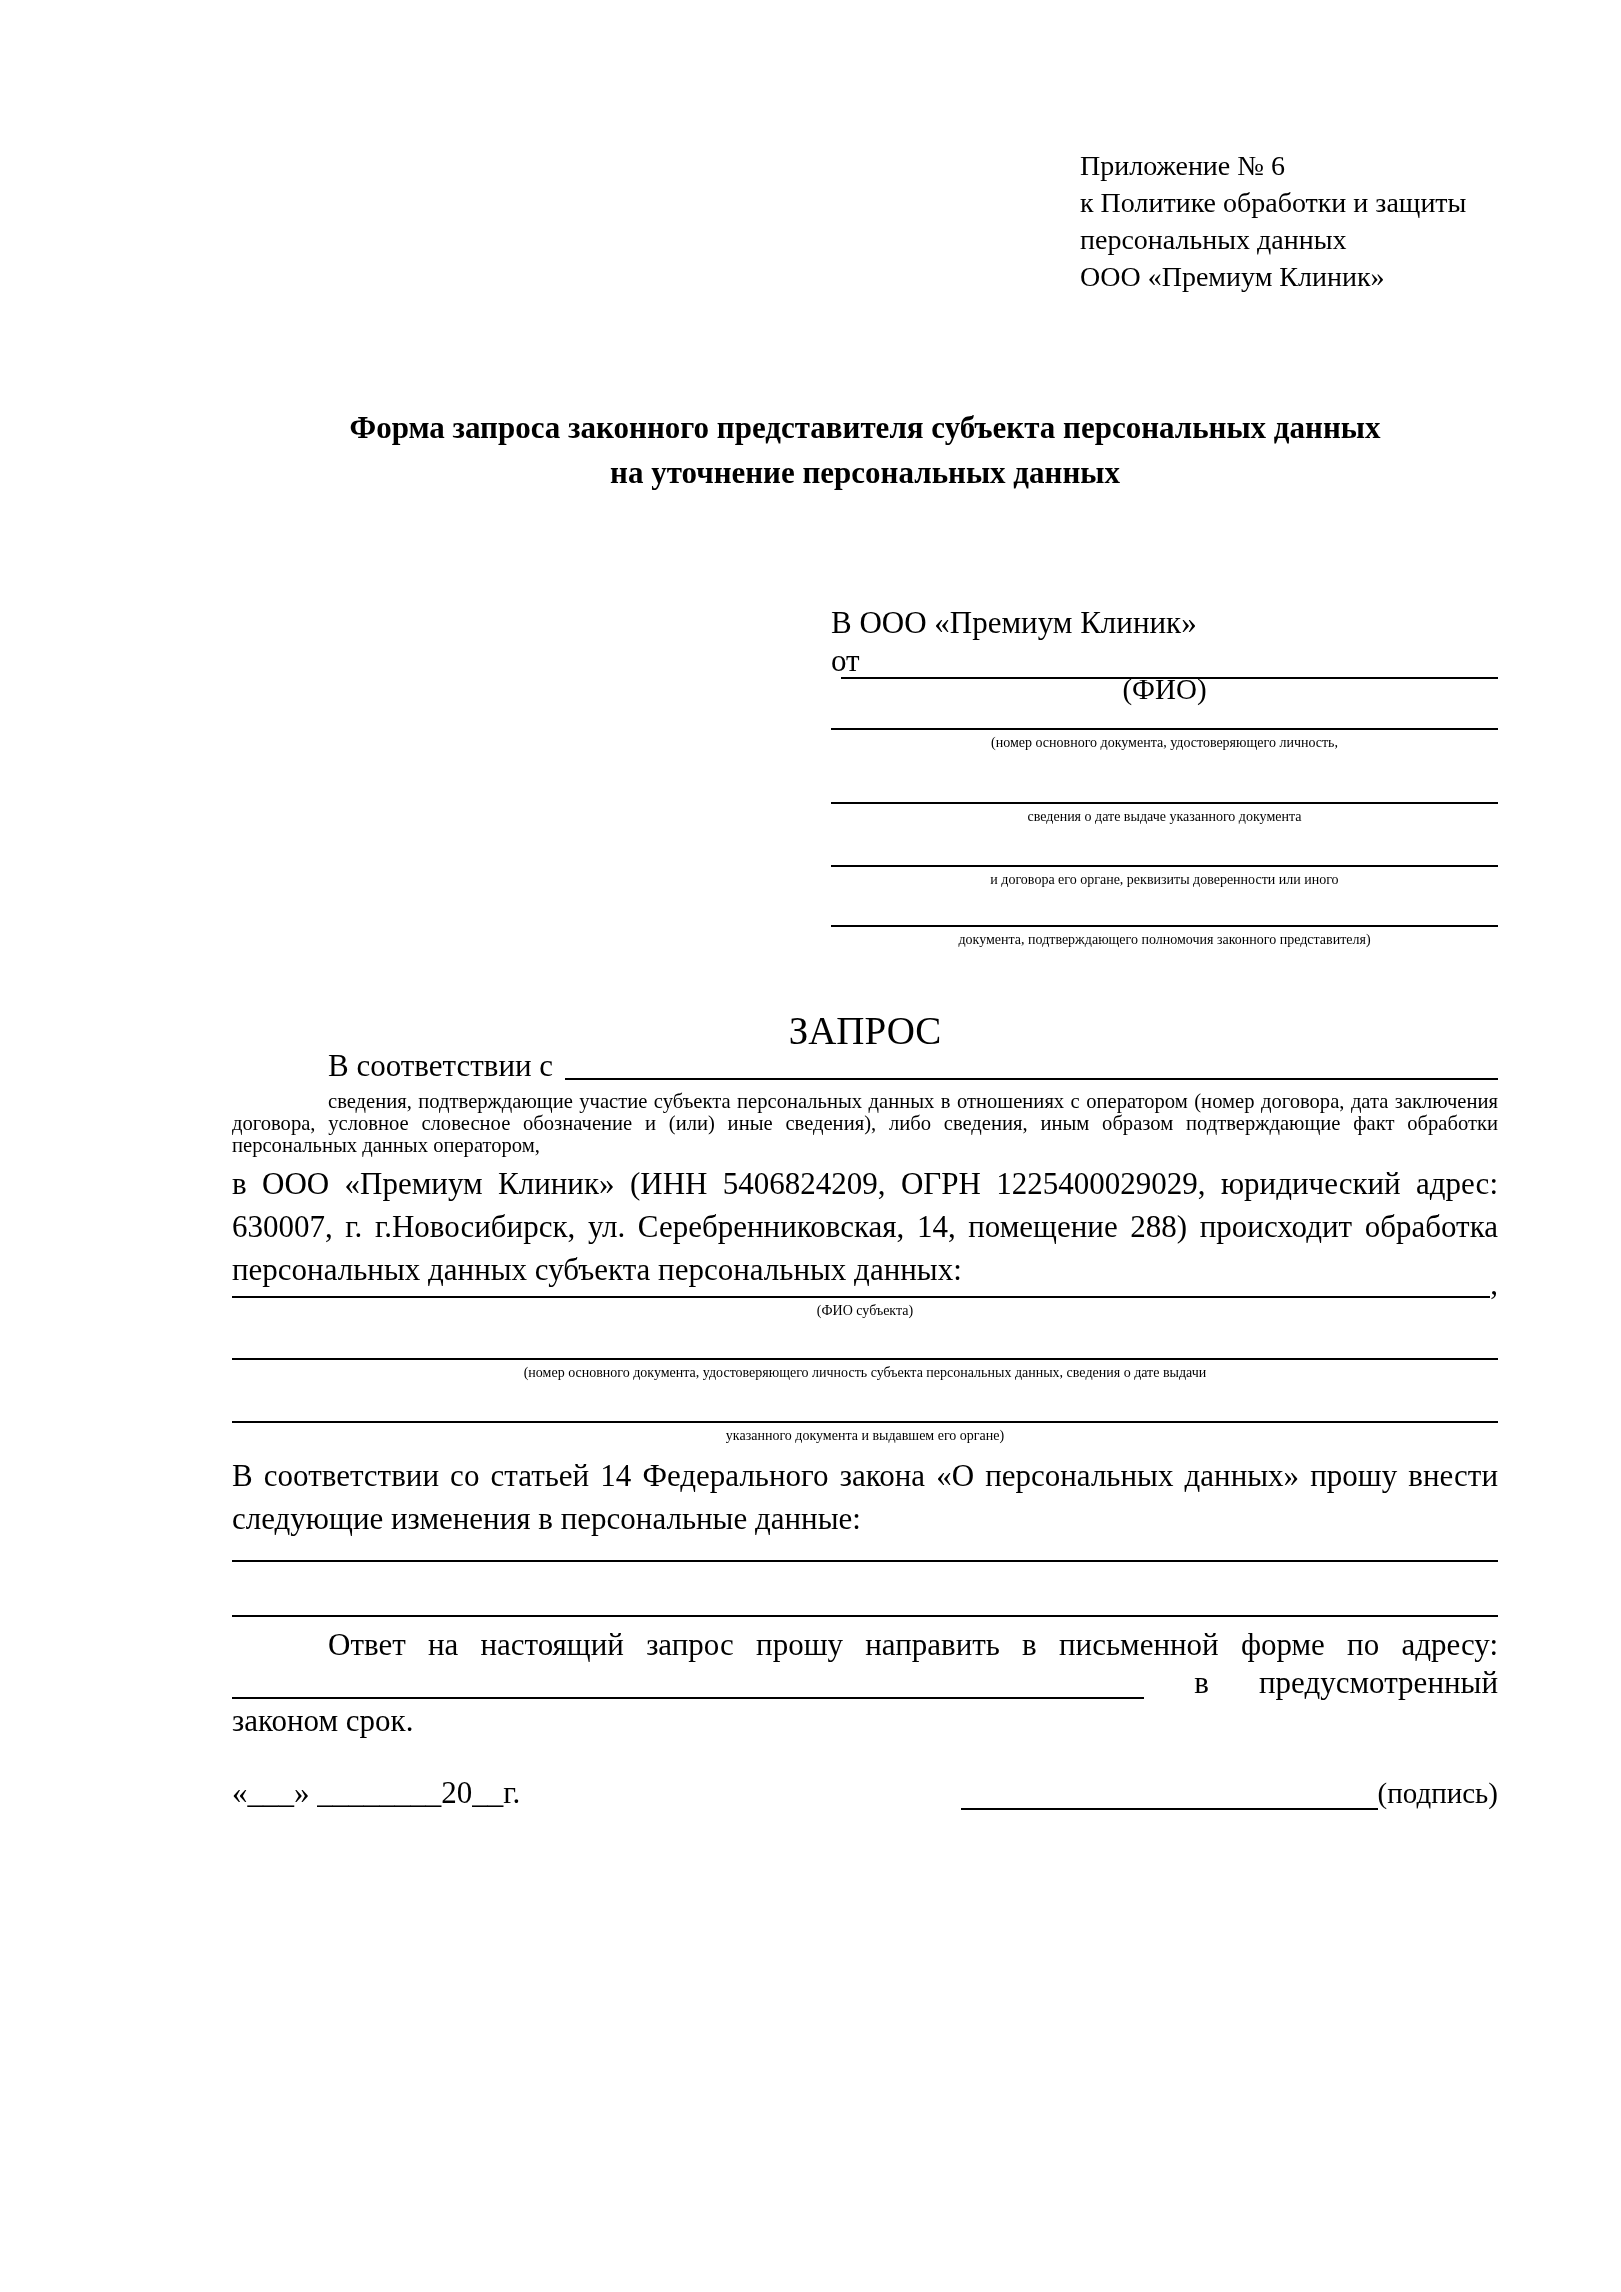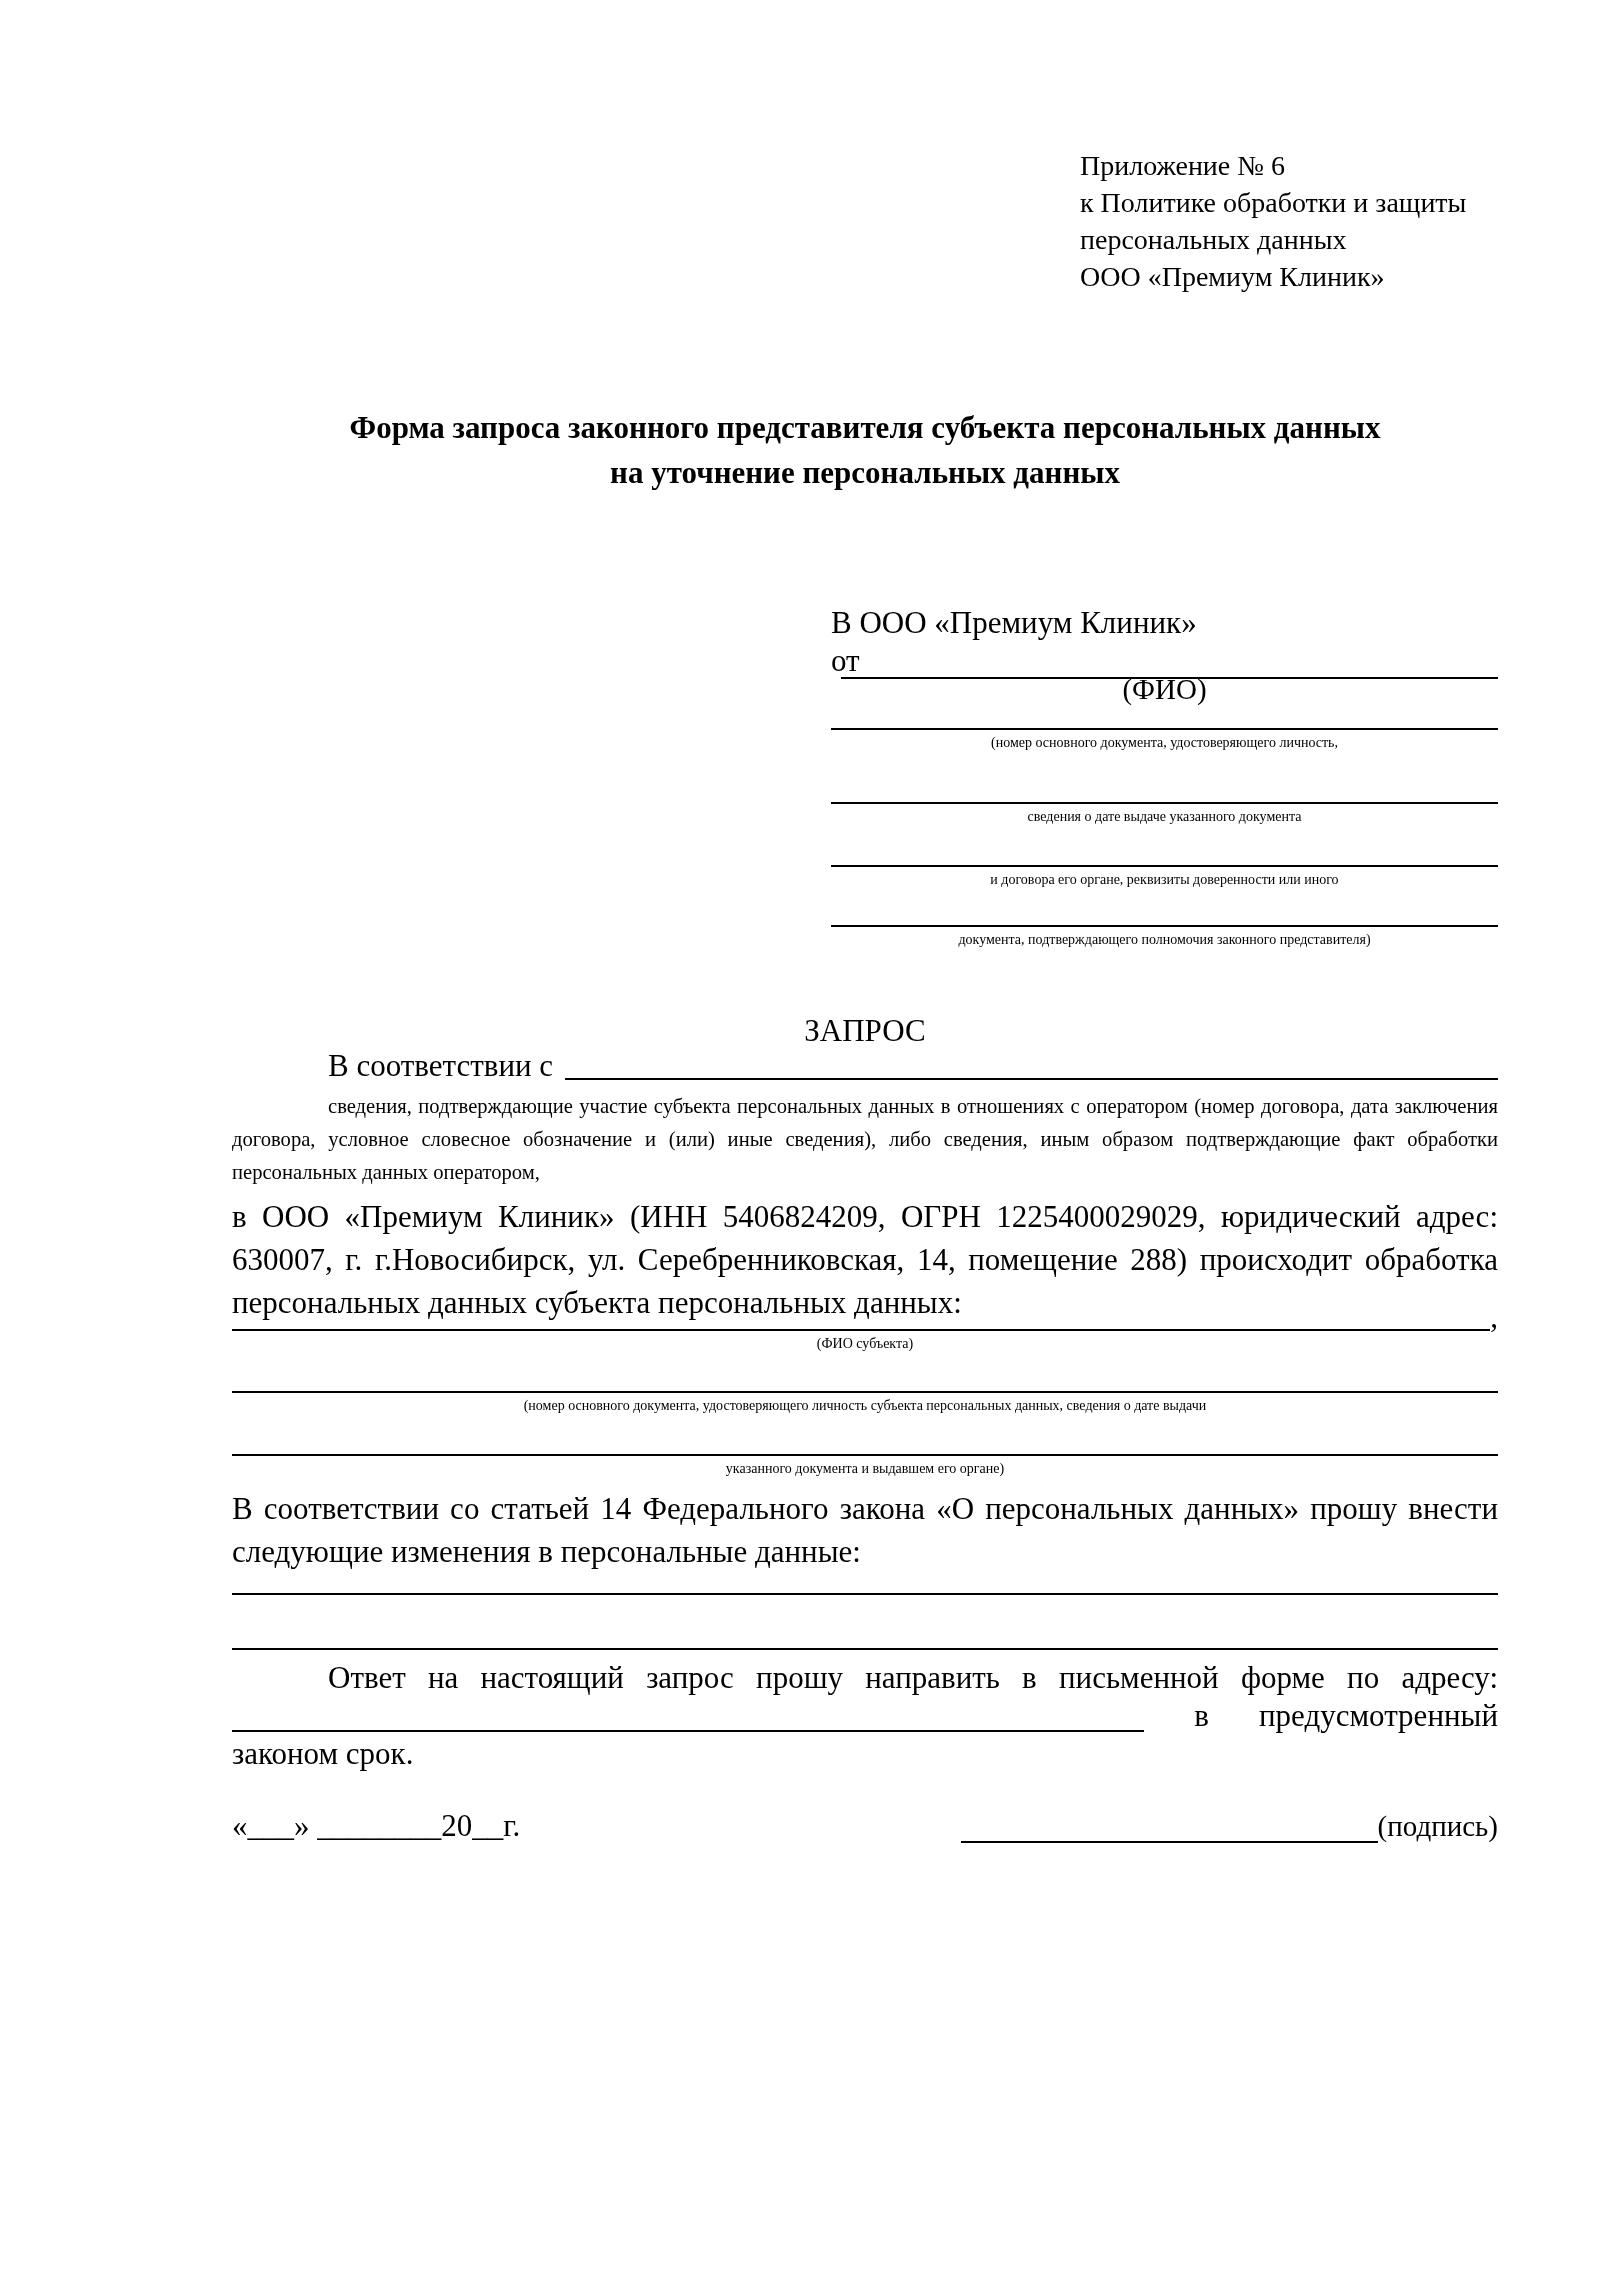"ЗАПРОС" .request-heading { font-size: 31px -> 39px }
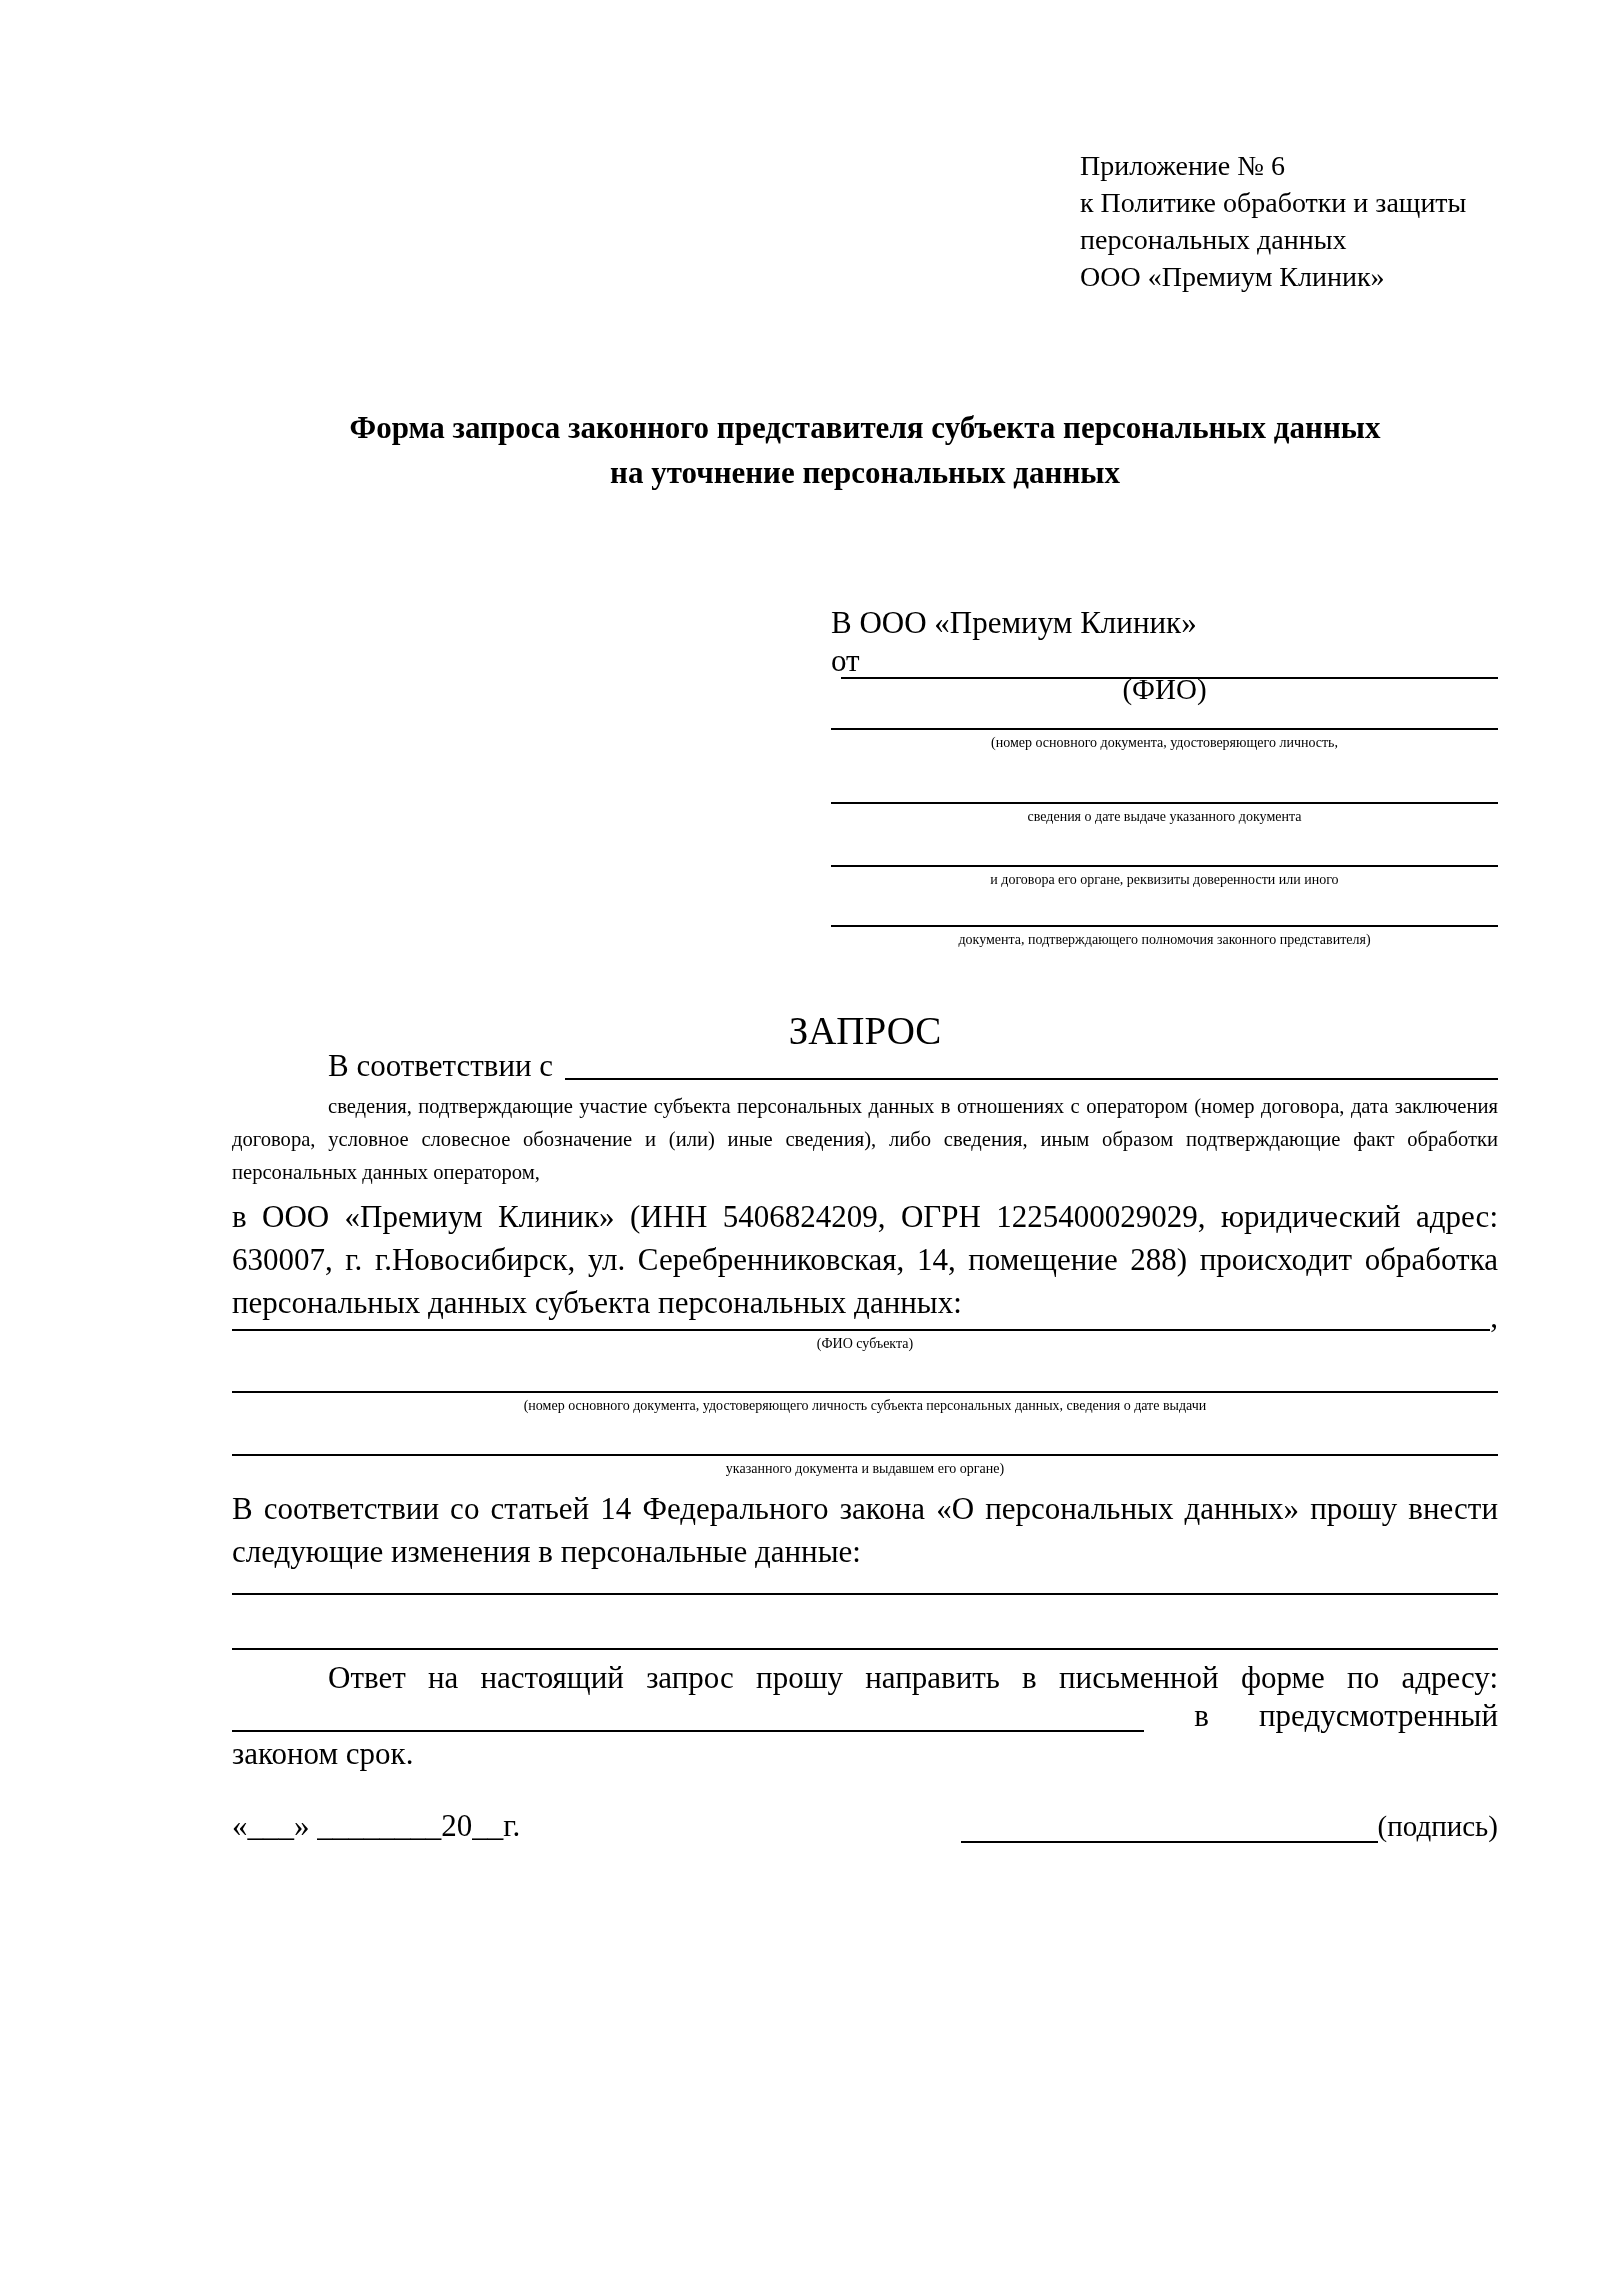"сведения, подтверждающие участие" .footnote { line-height: 33px -> 22px }
